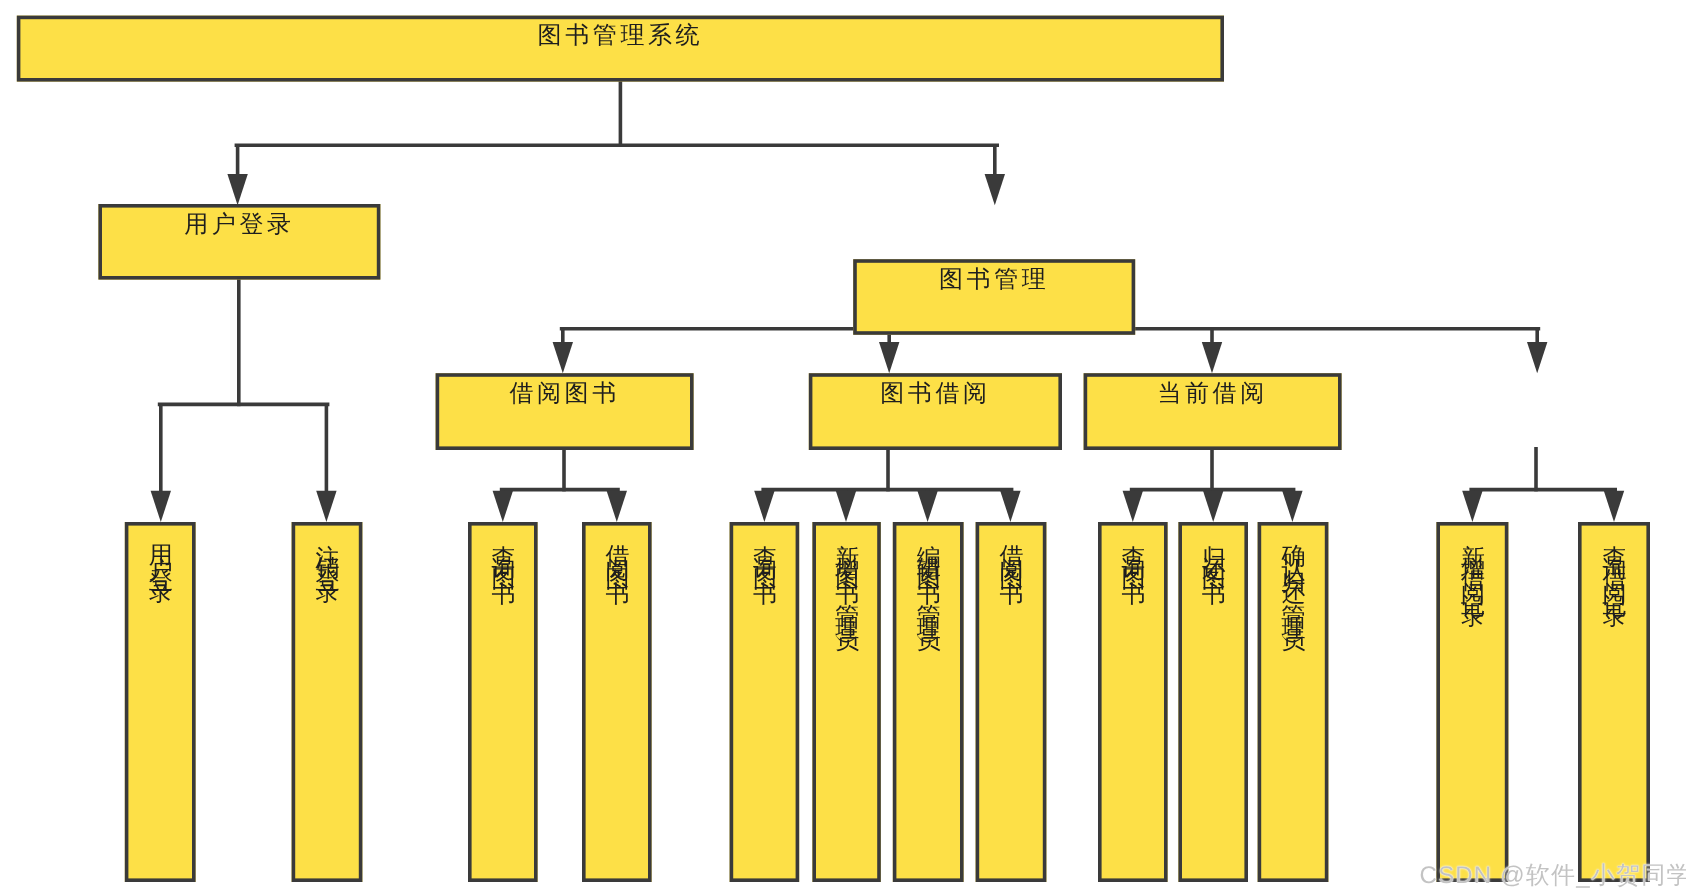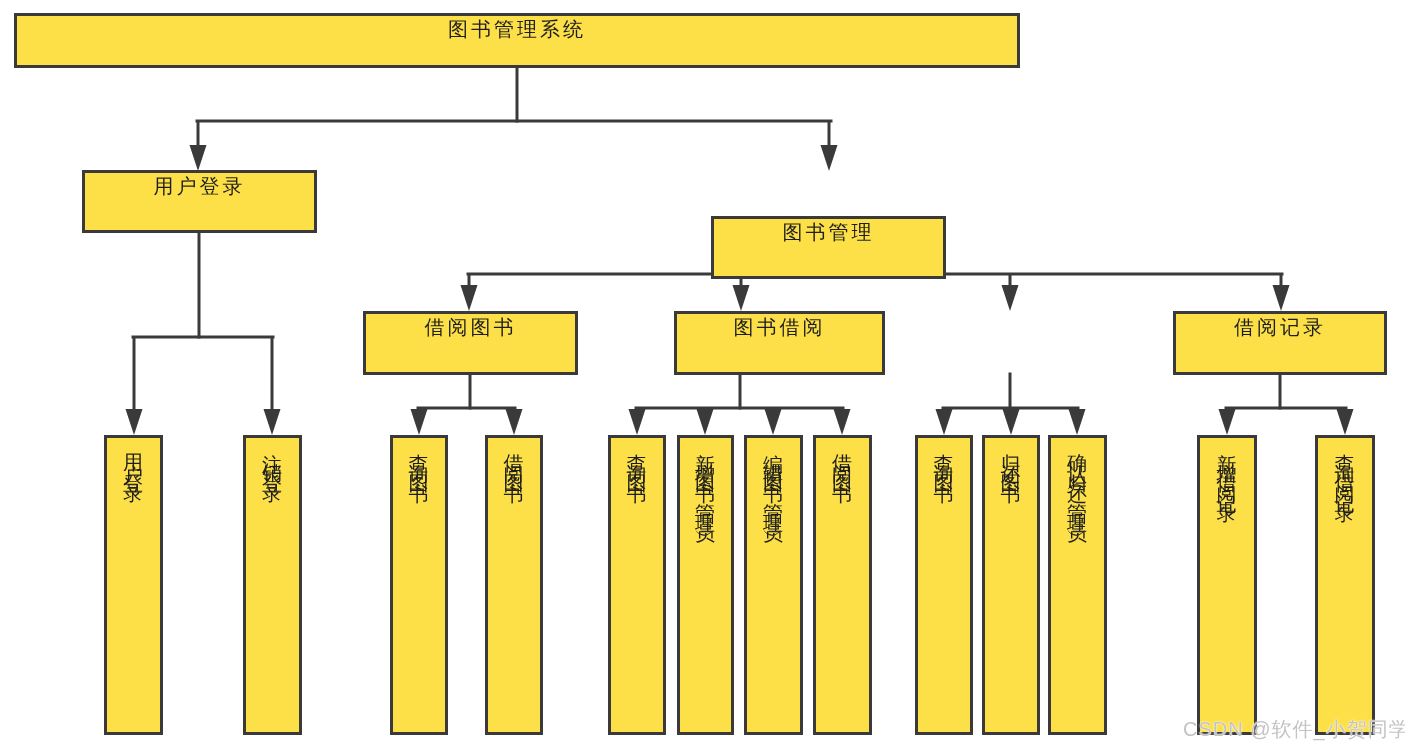"当前借阅" div.node { html: none -> <div> <span>当前借阅</span> </div> }
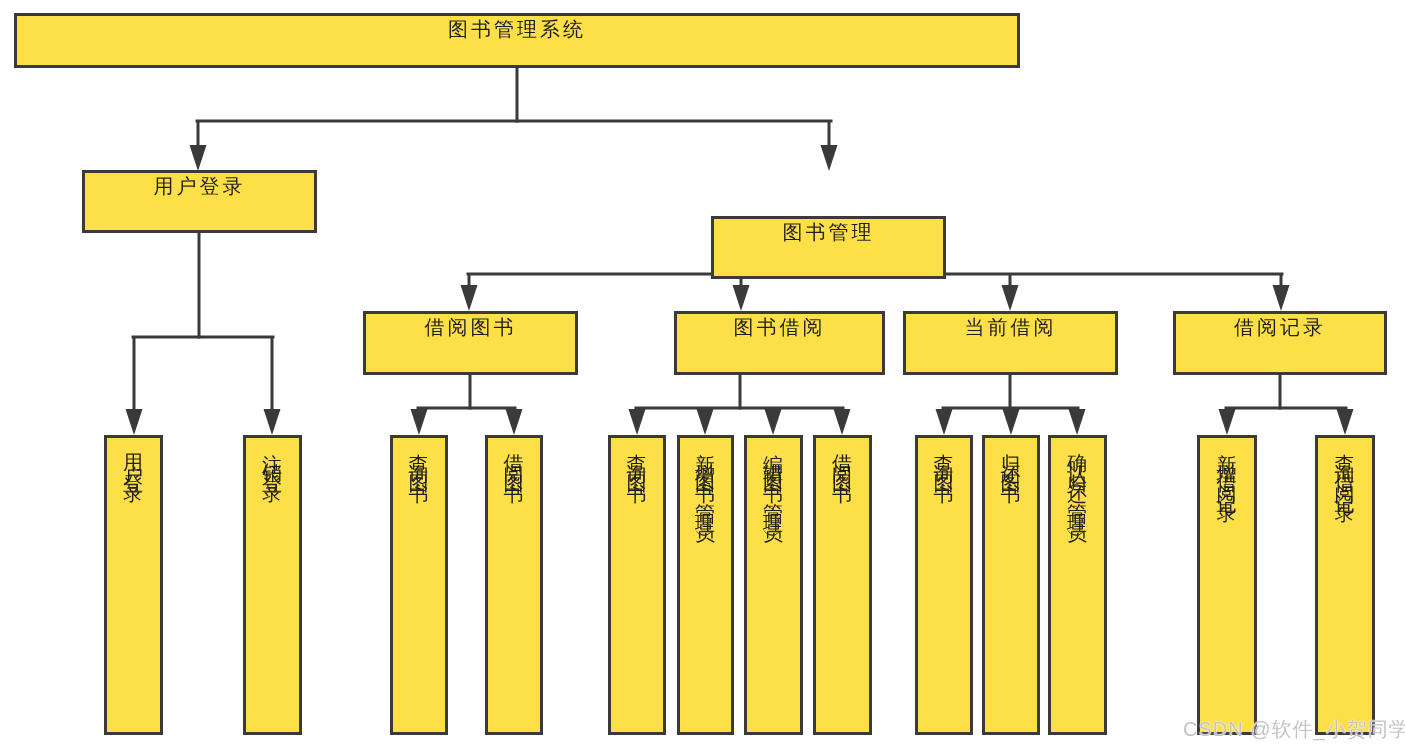"借阅记录" div.node { html: <div> <span>借阅记录</span> </div> -> none }
